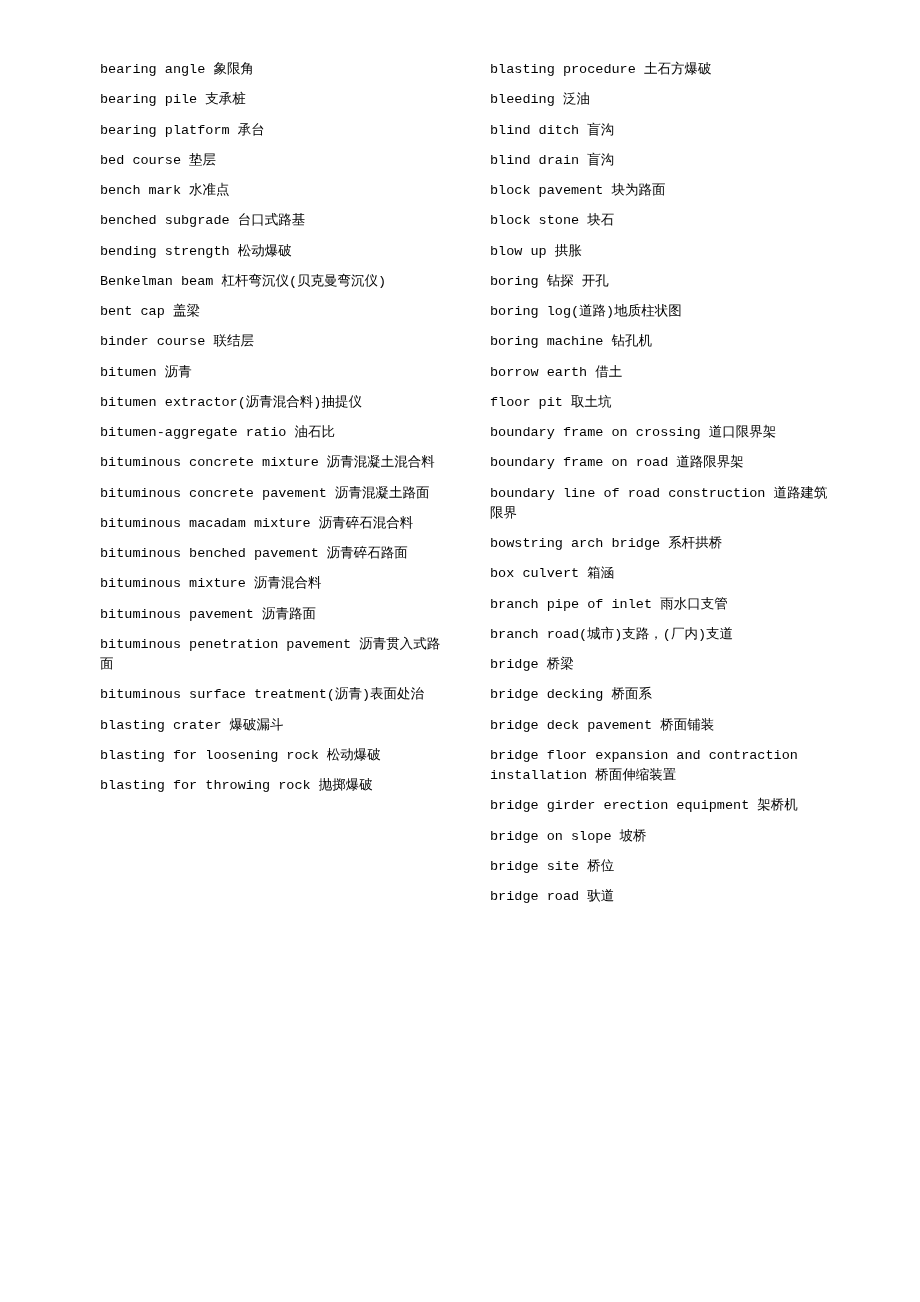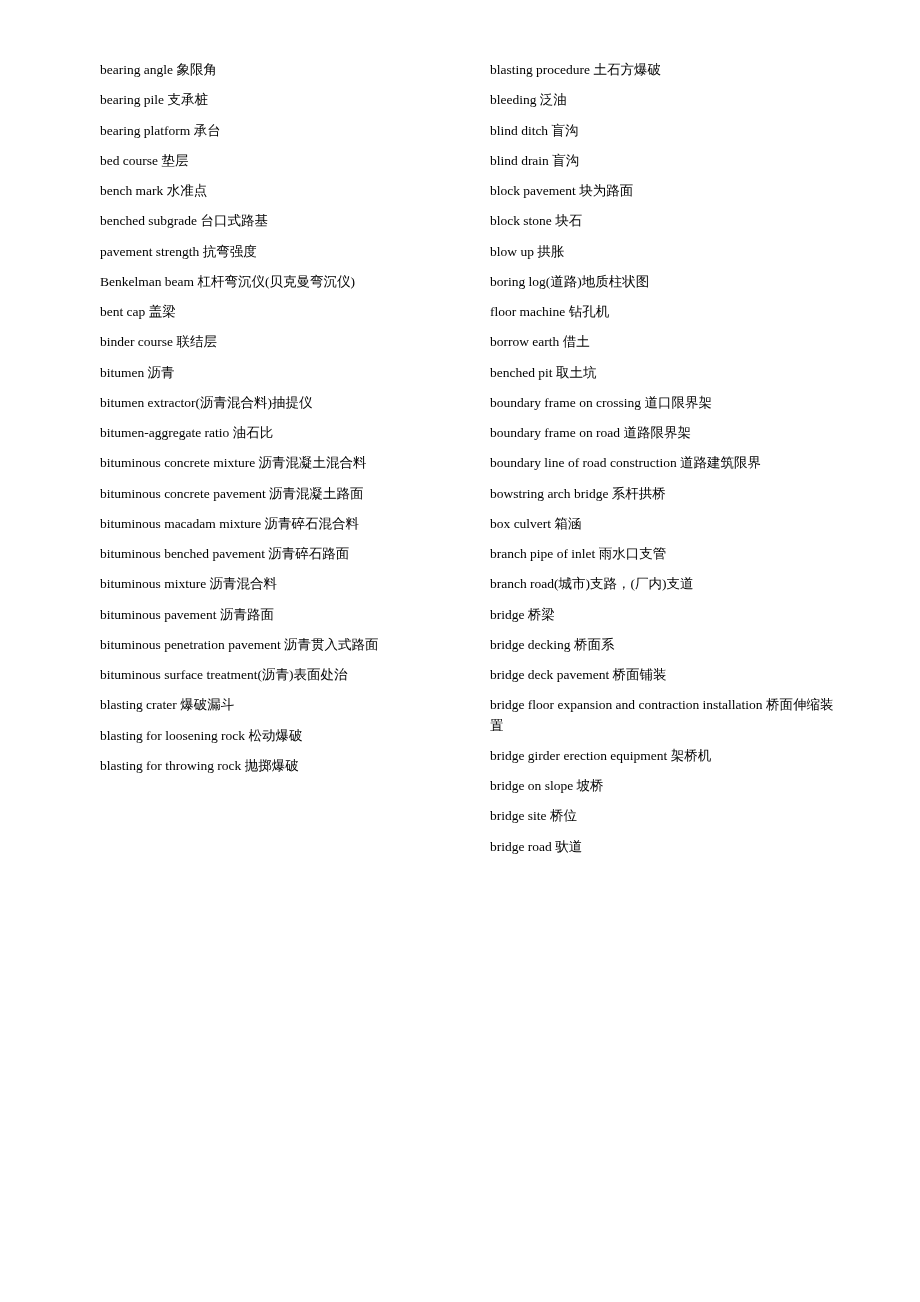"bearing angle 象限角" .content { font-family: none -> Liberation Mono, monospace }
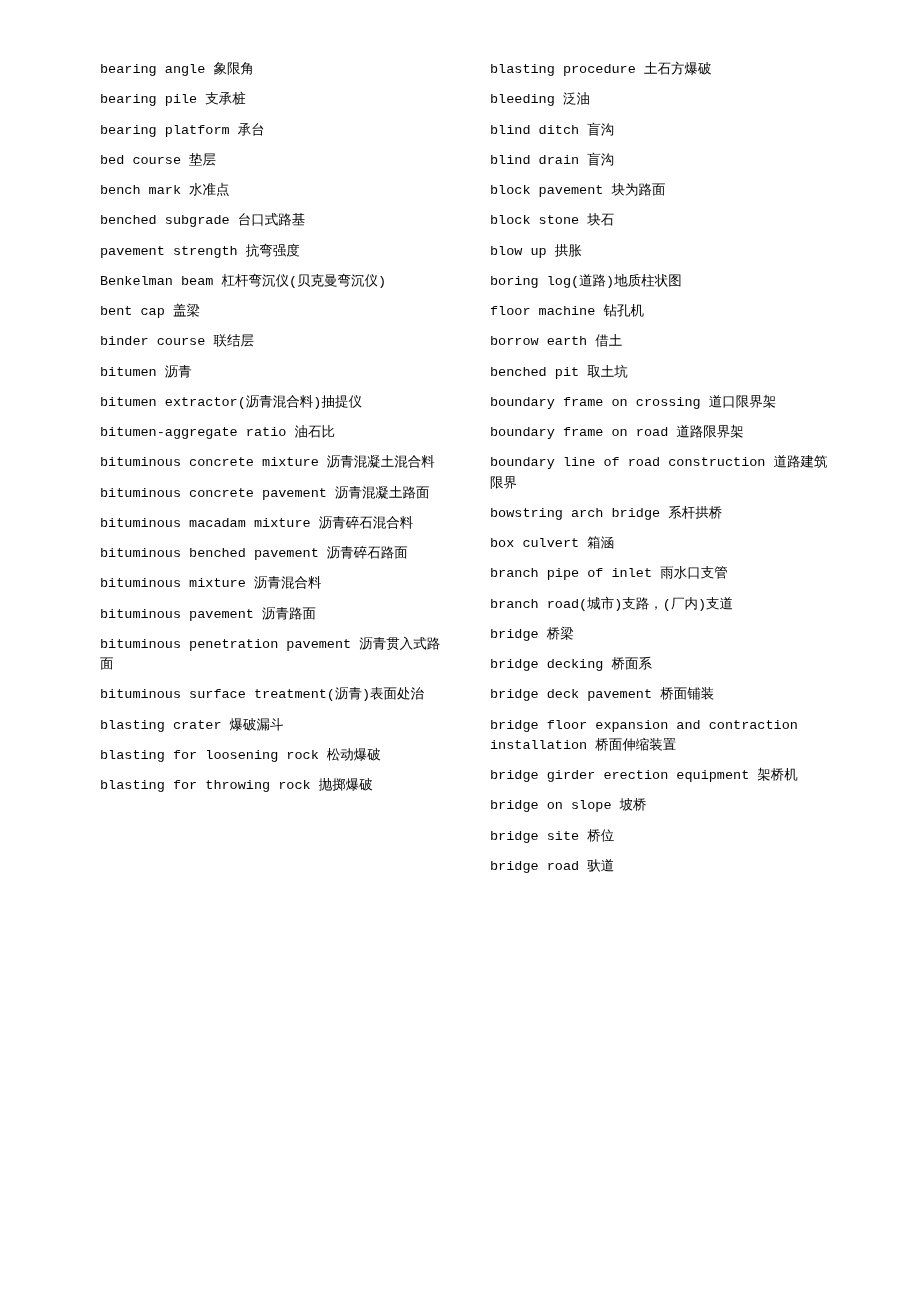"pavement strength 抗弯强度" div.entry { text: pavement strength 抗弯强度 -> bending strength 松动爆破 }
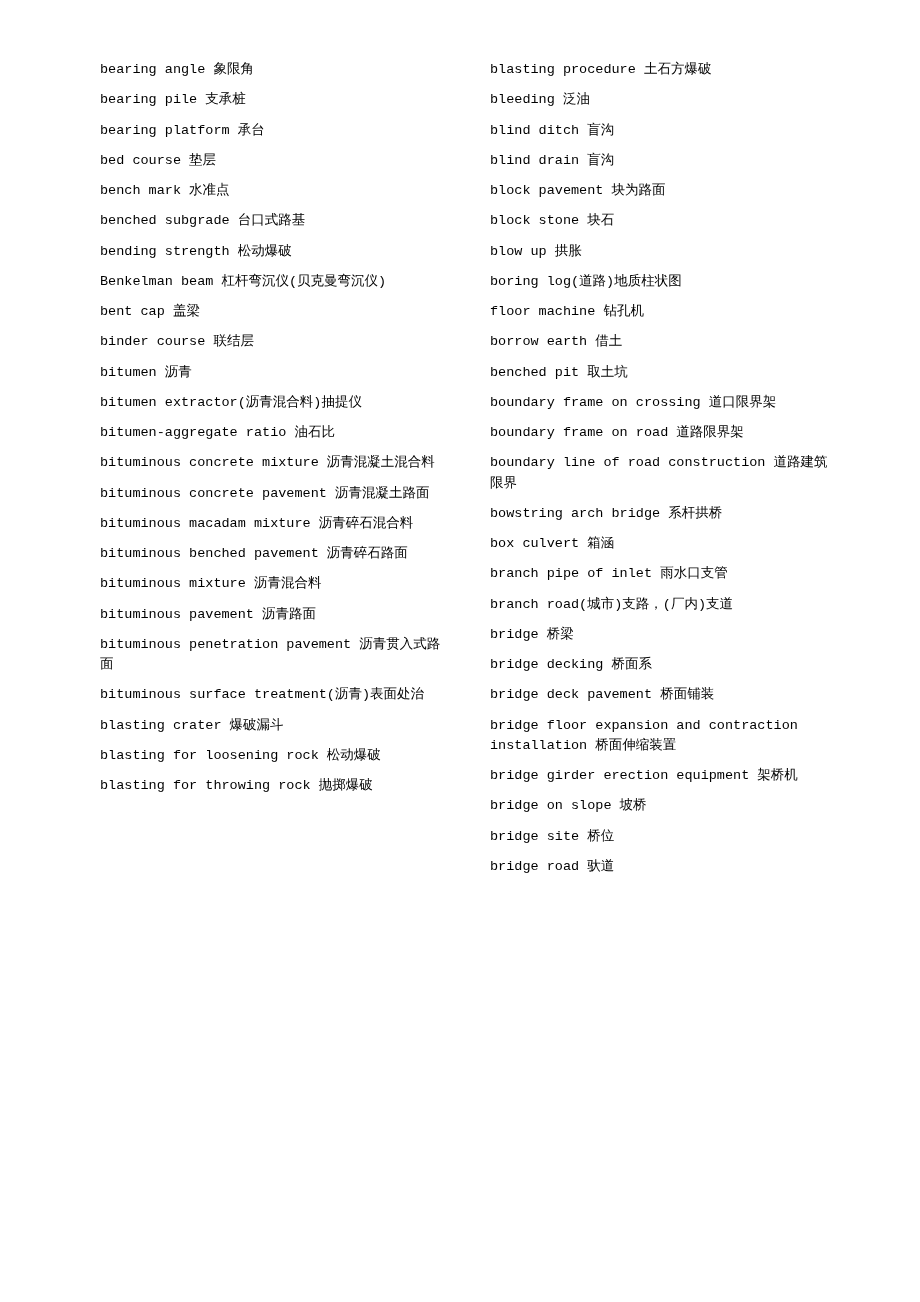"boring 钻探 开孔" div.entry { html: none -> <div>boring 钻探 开孔</div> }
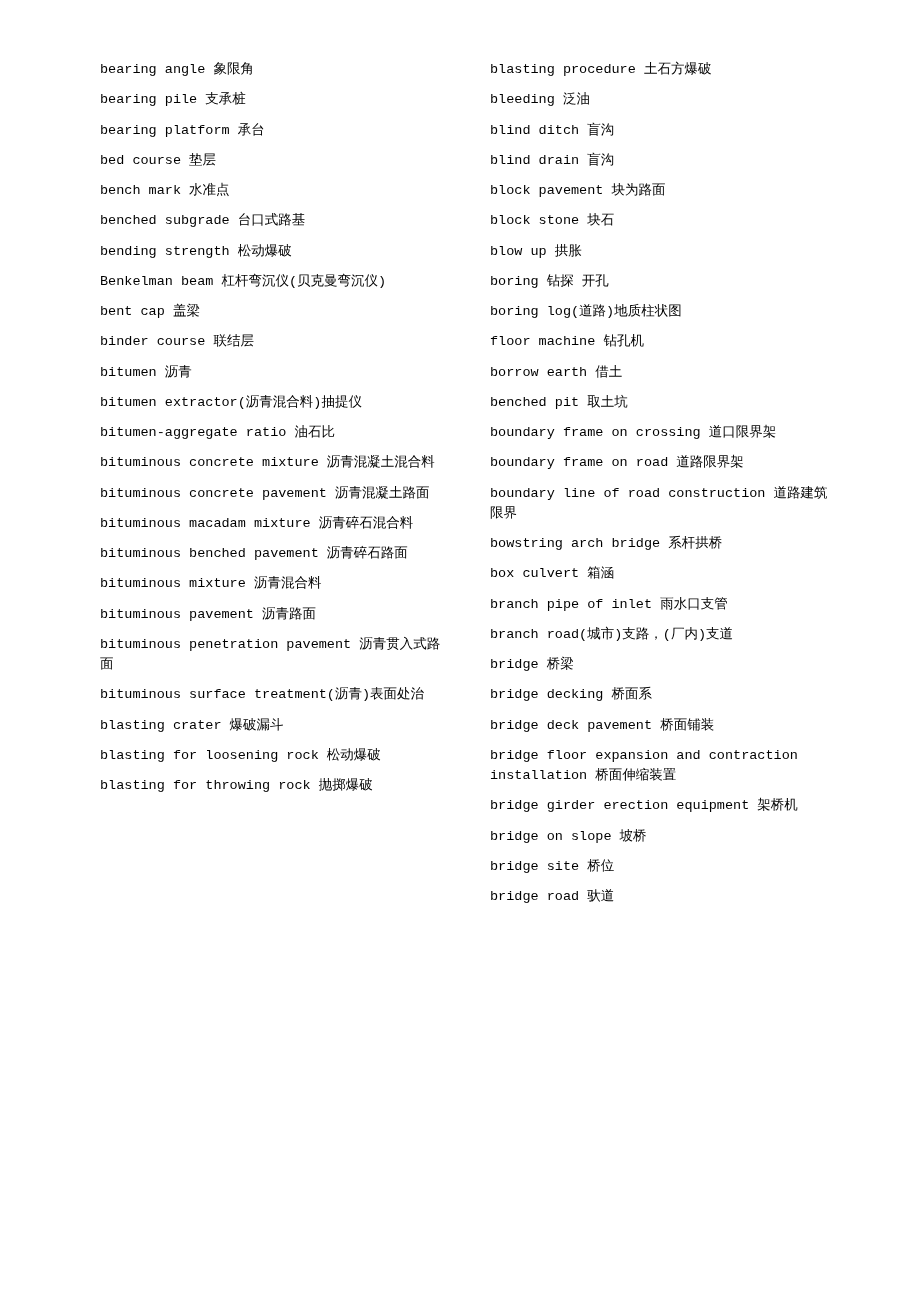"floor machine 钻孔机" div.entry { text: floor -> boring }
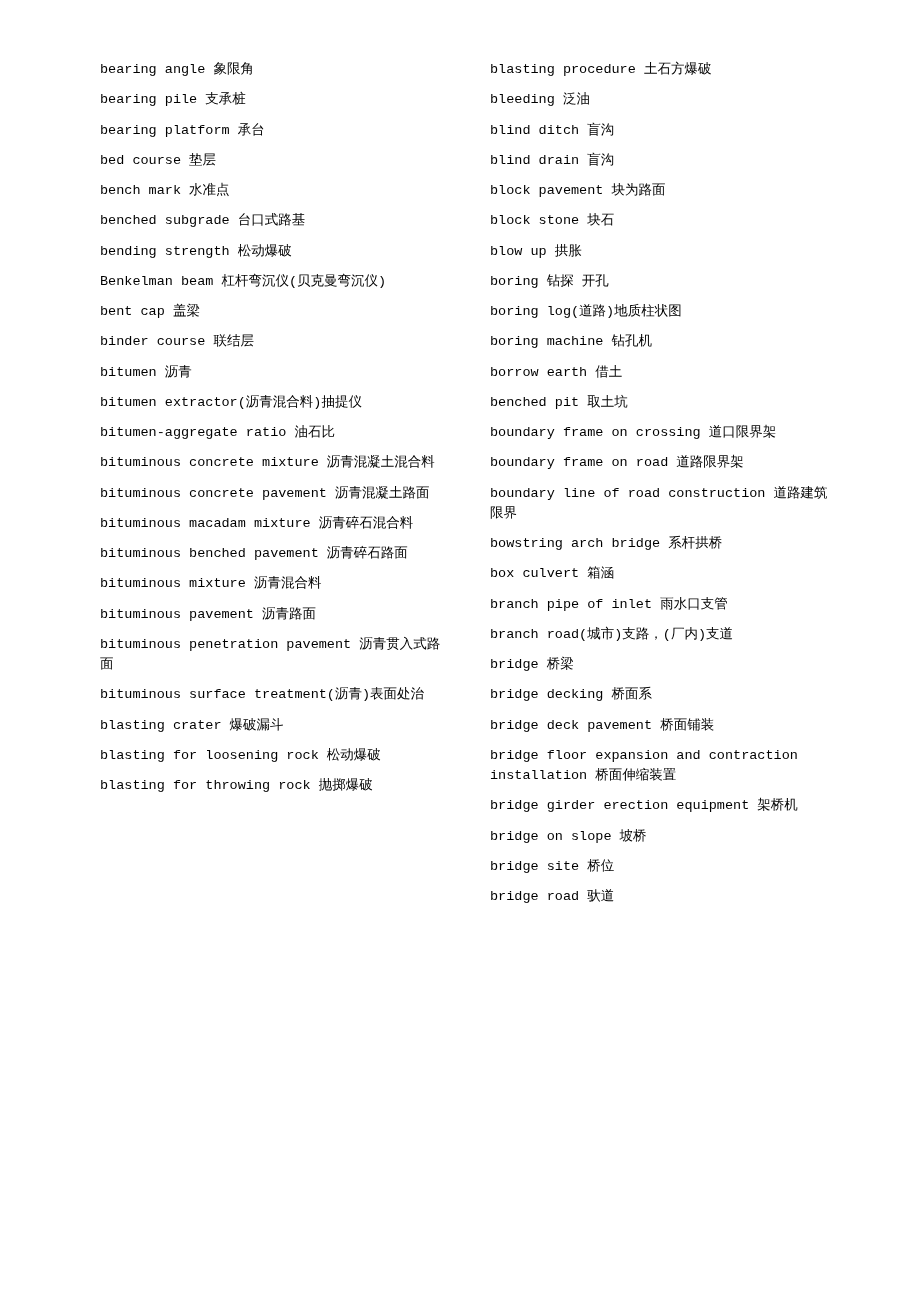"benched pit 取土坑" div.entry { text: benched -> floor }
